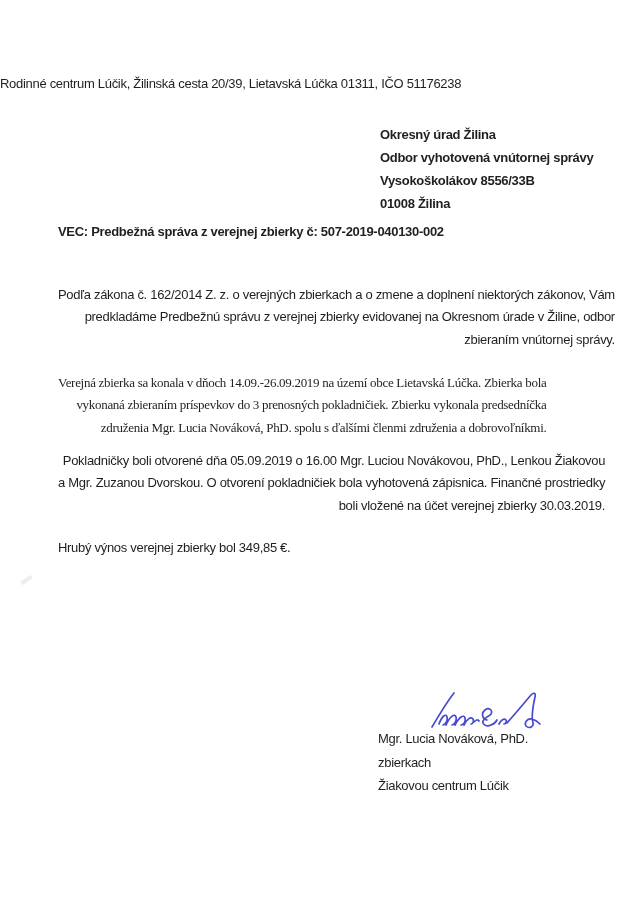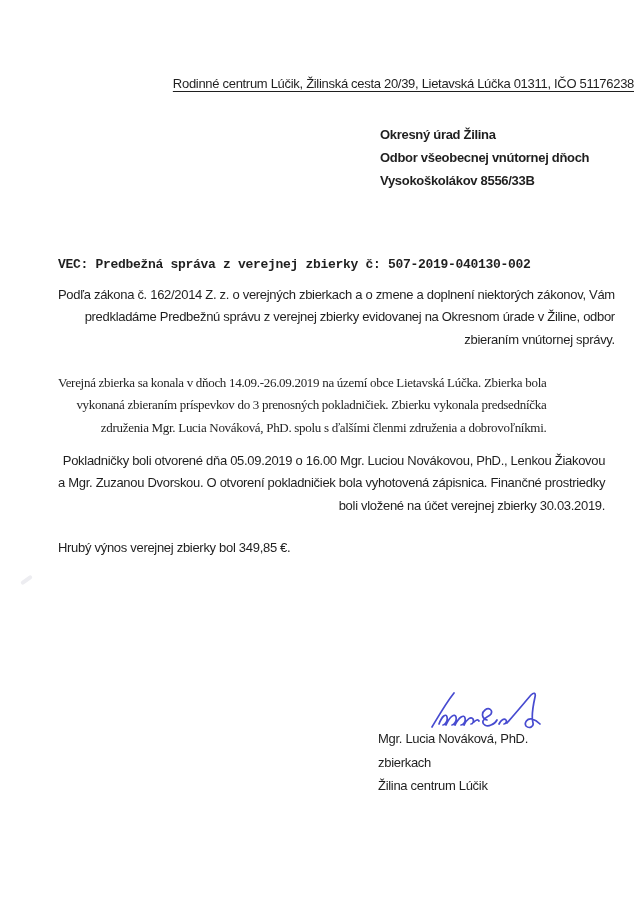"Rodinné centrum Lúčik, Žilinská cesta" .letterhead { text-align: right -> left; text-decoration: underline -> none }
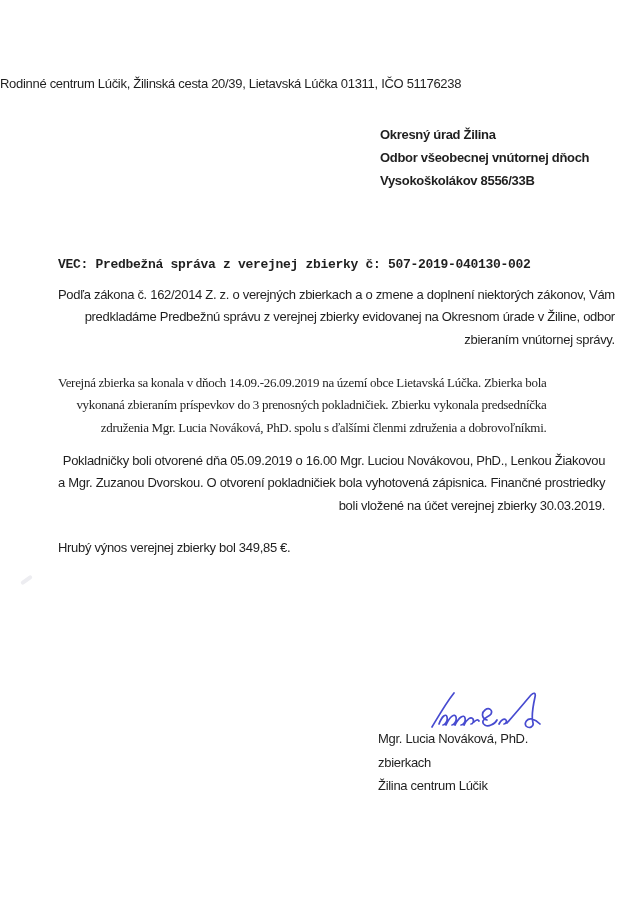"Odbor všeobecnej vnútornej dňoch" div { text: všeobecnej vnútornej dňoch -> vyhotovená vnútornej správy }
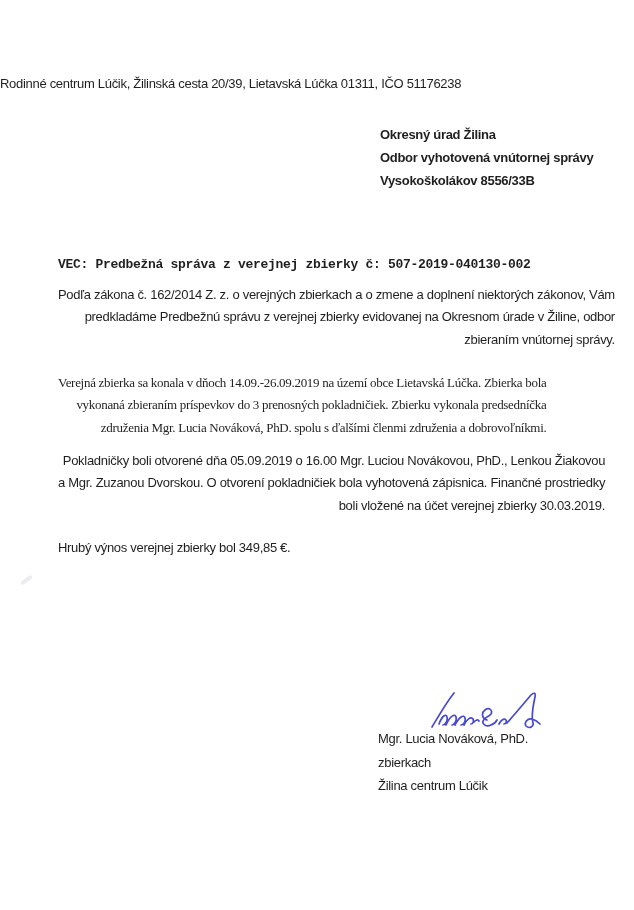"01008 Žilina" div { html: none -> <div>01008 Žilina</div> }
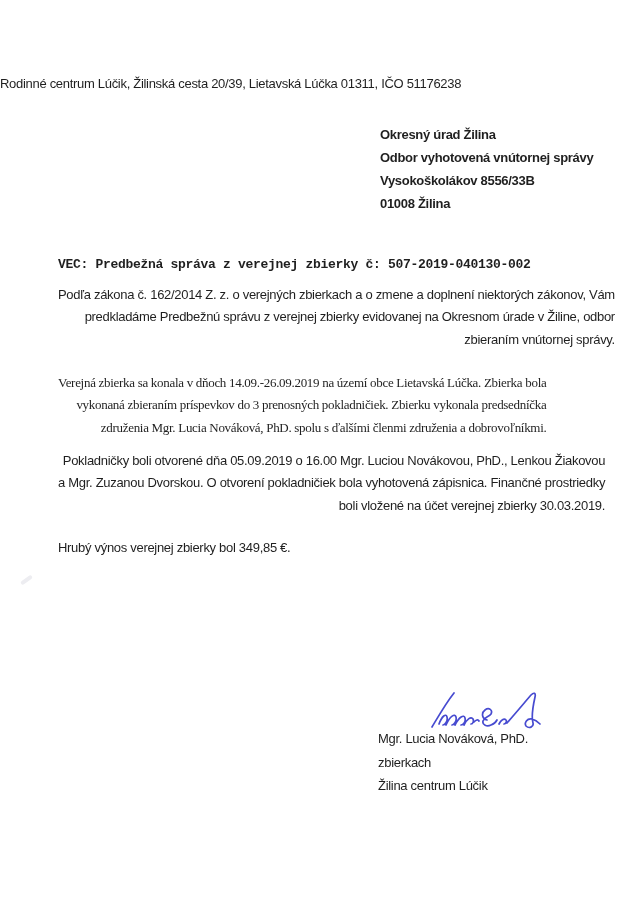"VEC: Predbežná správa z verejnej" .subject { font-family: Liberation Mono, monospace -> none; top: 257px -> 224px }
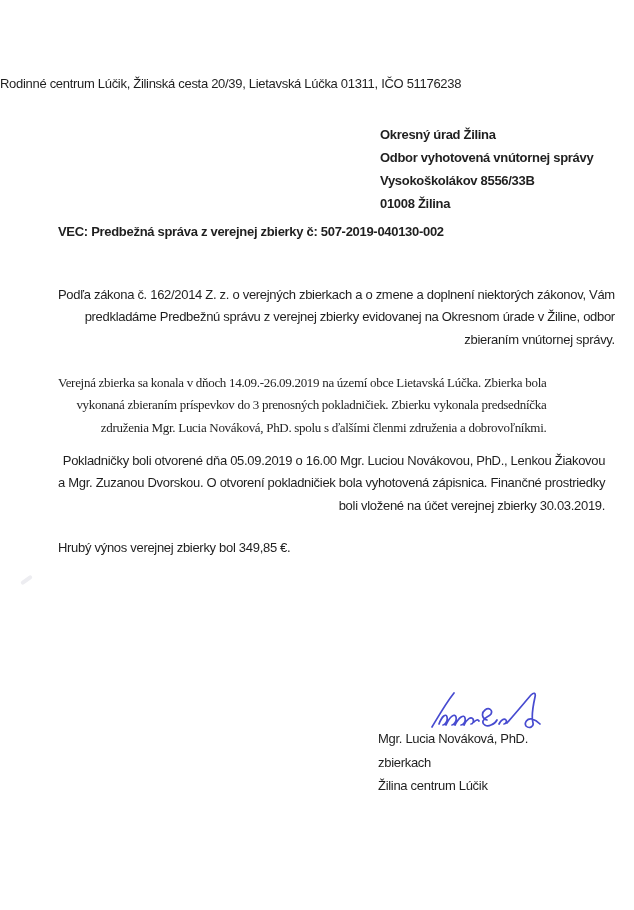"Žilina centrum Lúčik" div { text: Žilina -> Žiakovou }
